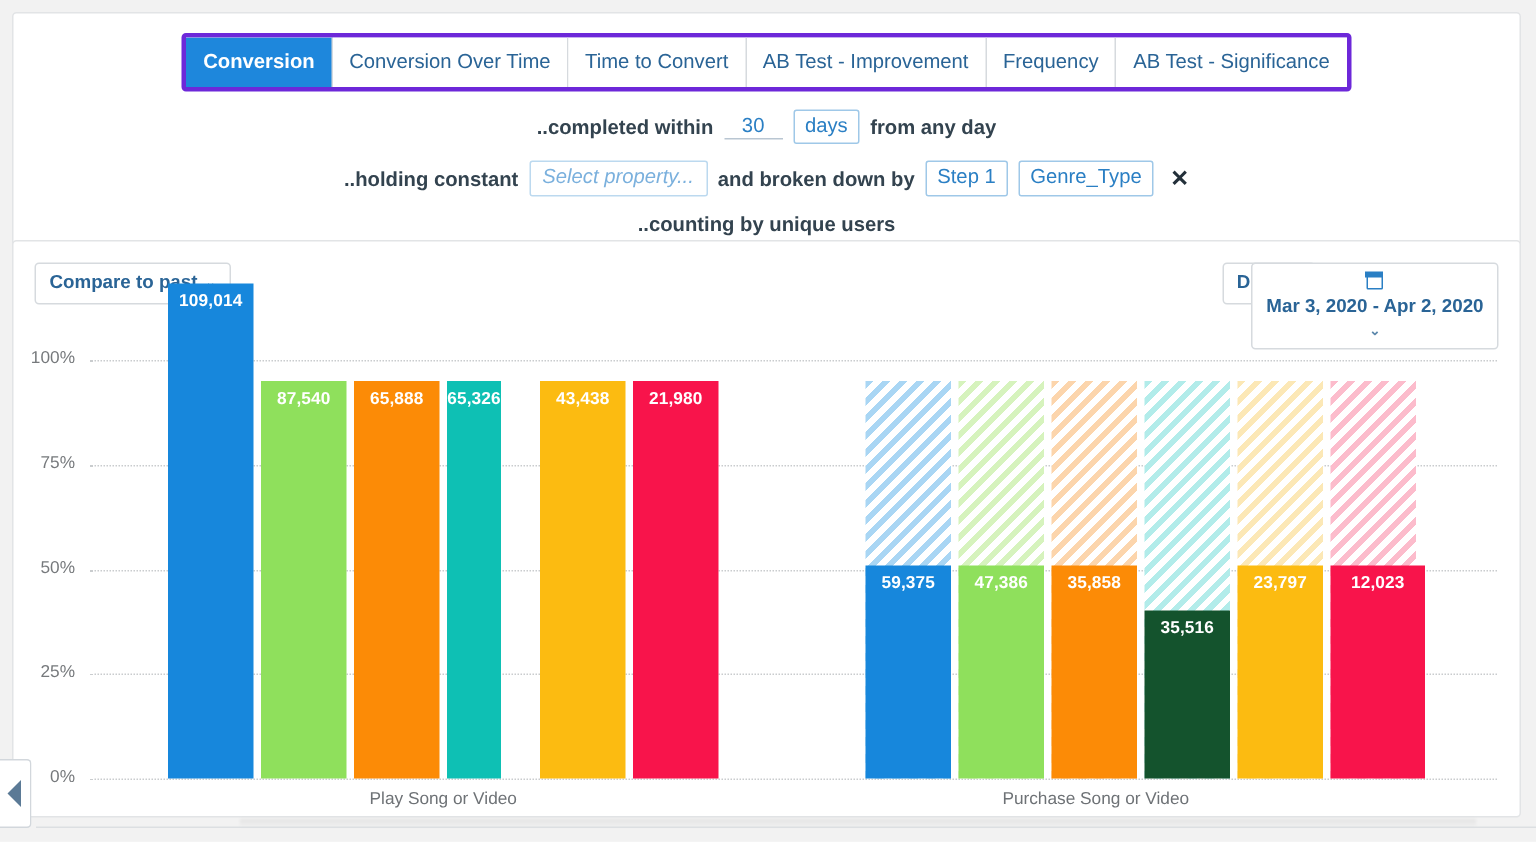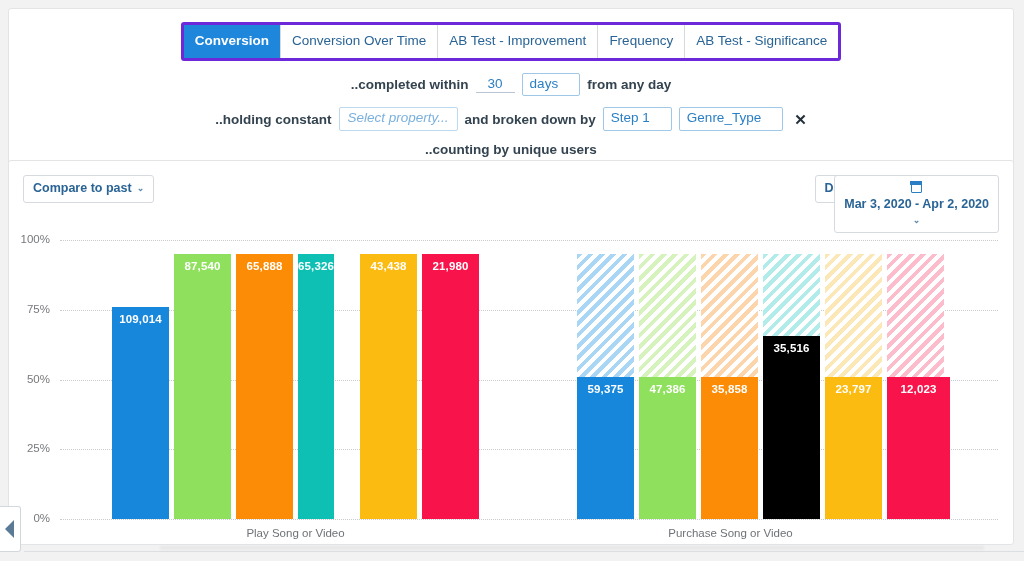"Time to Convert" div.tab { html: none -> <div>Time to Convert</div> }
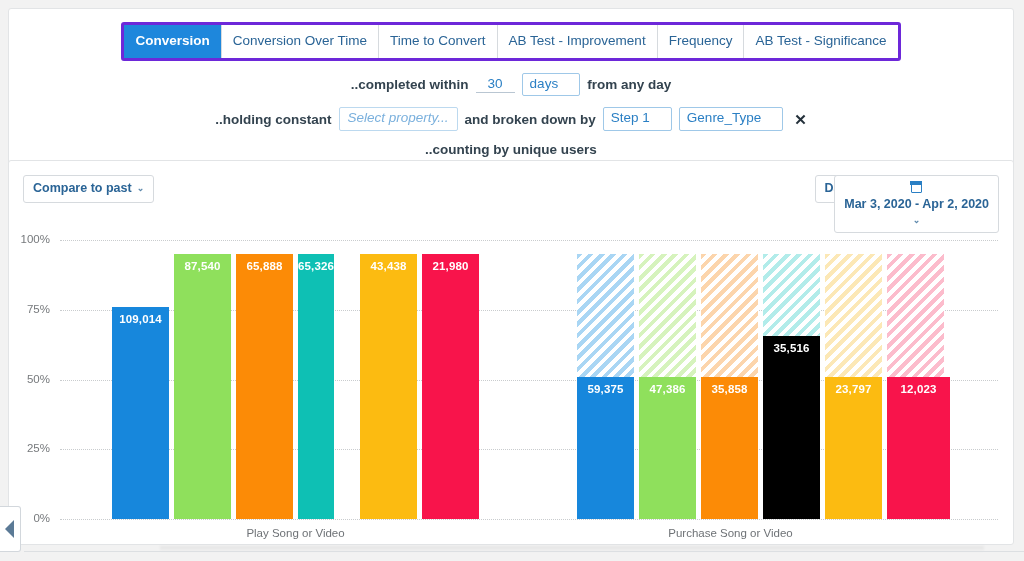"days" .pill { padding: 3px 21px 4px 7px -> 3px 7px 4px 7px }
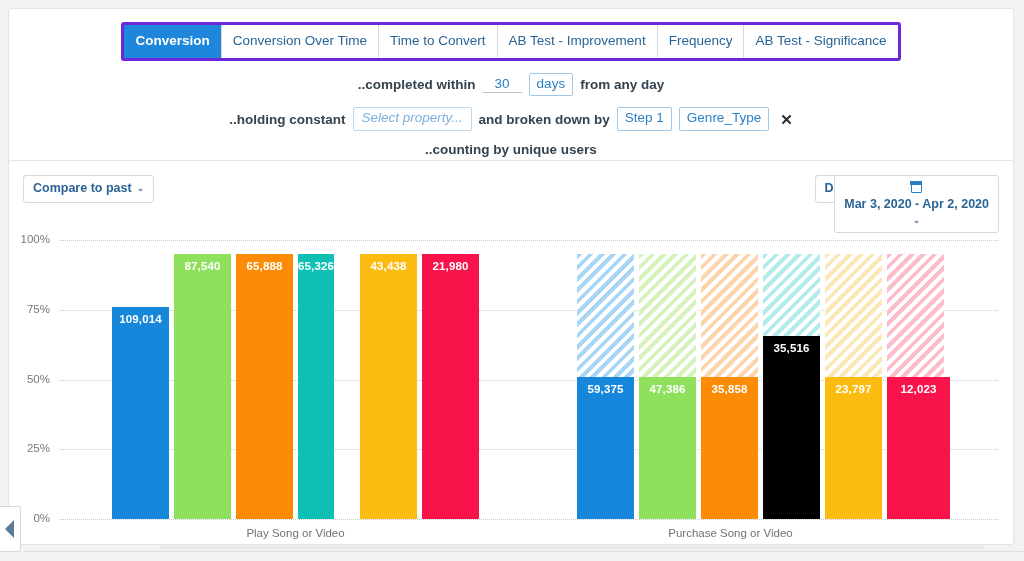"109,014" div.bar { height: 212px -> 330px }
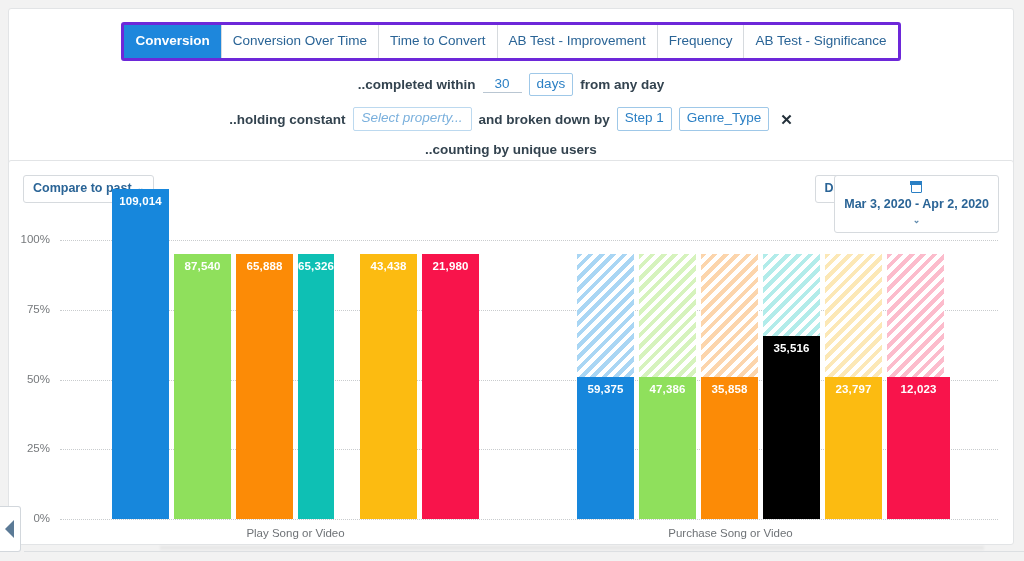"35,516" div.bar { background: #000000 -> #14532d; height: 183px -> 112px }
